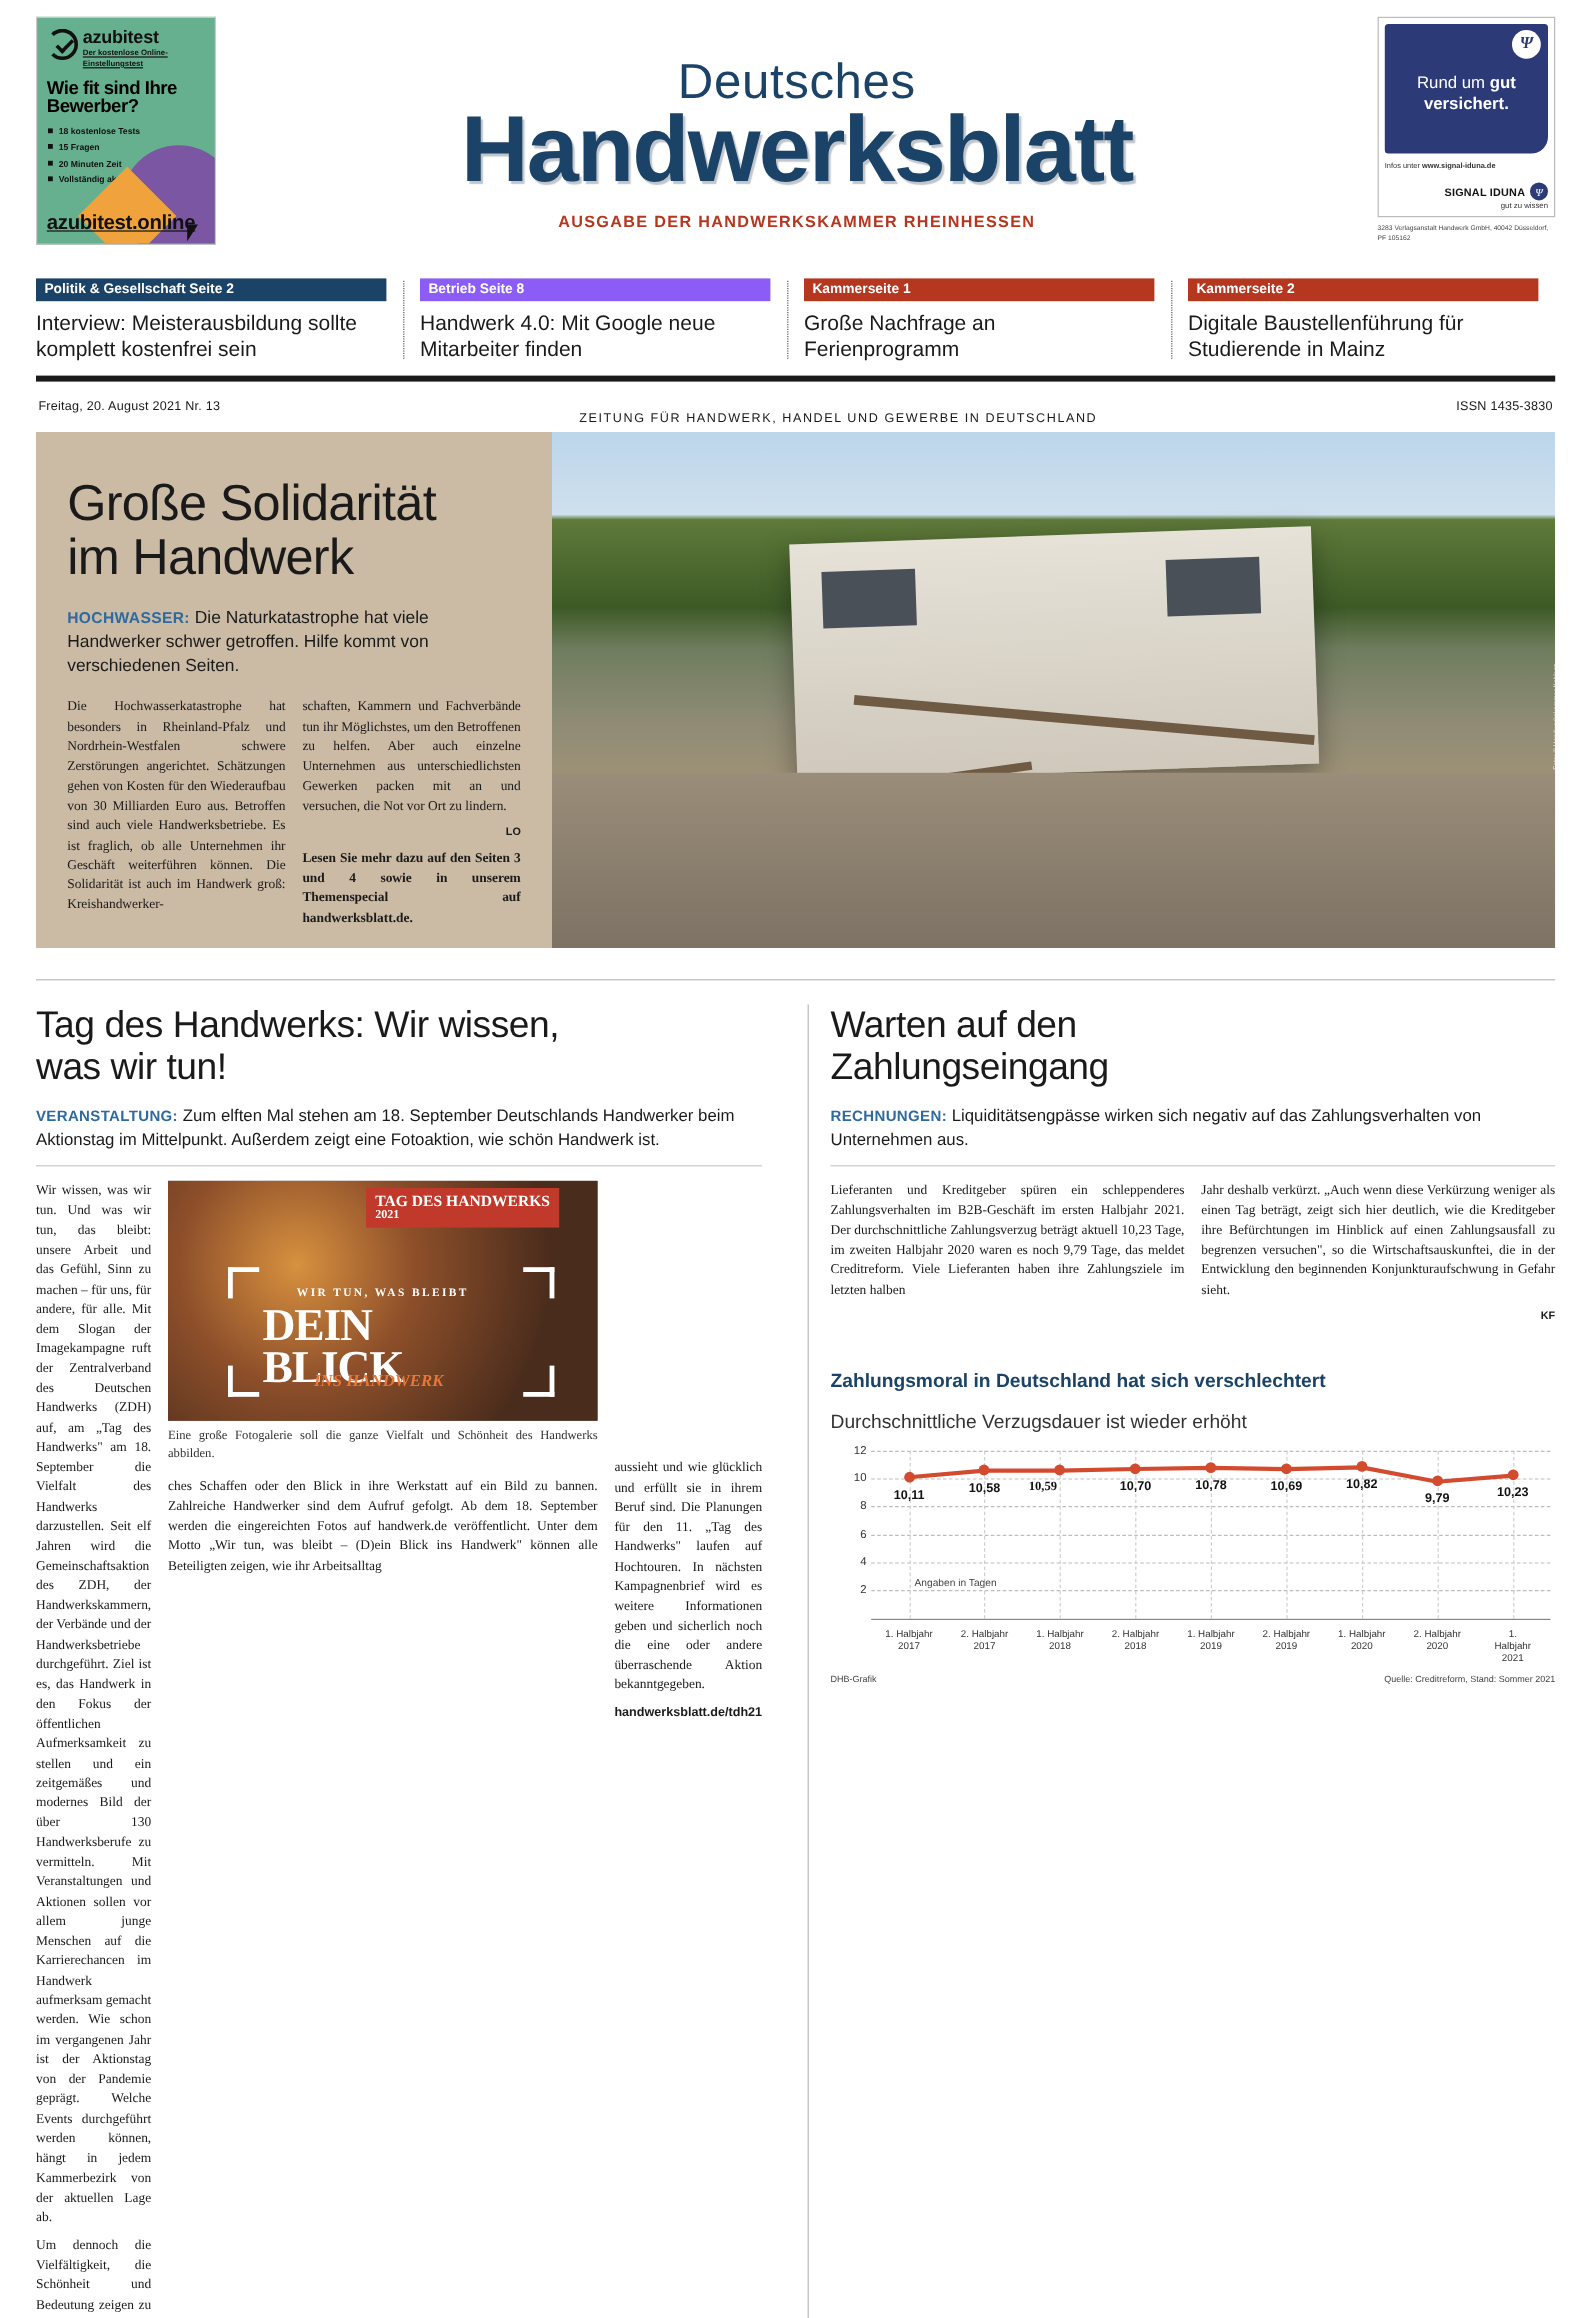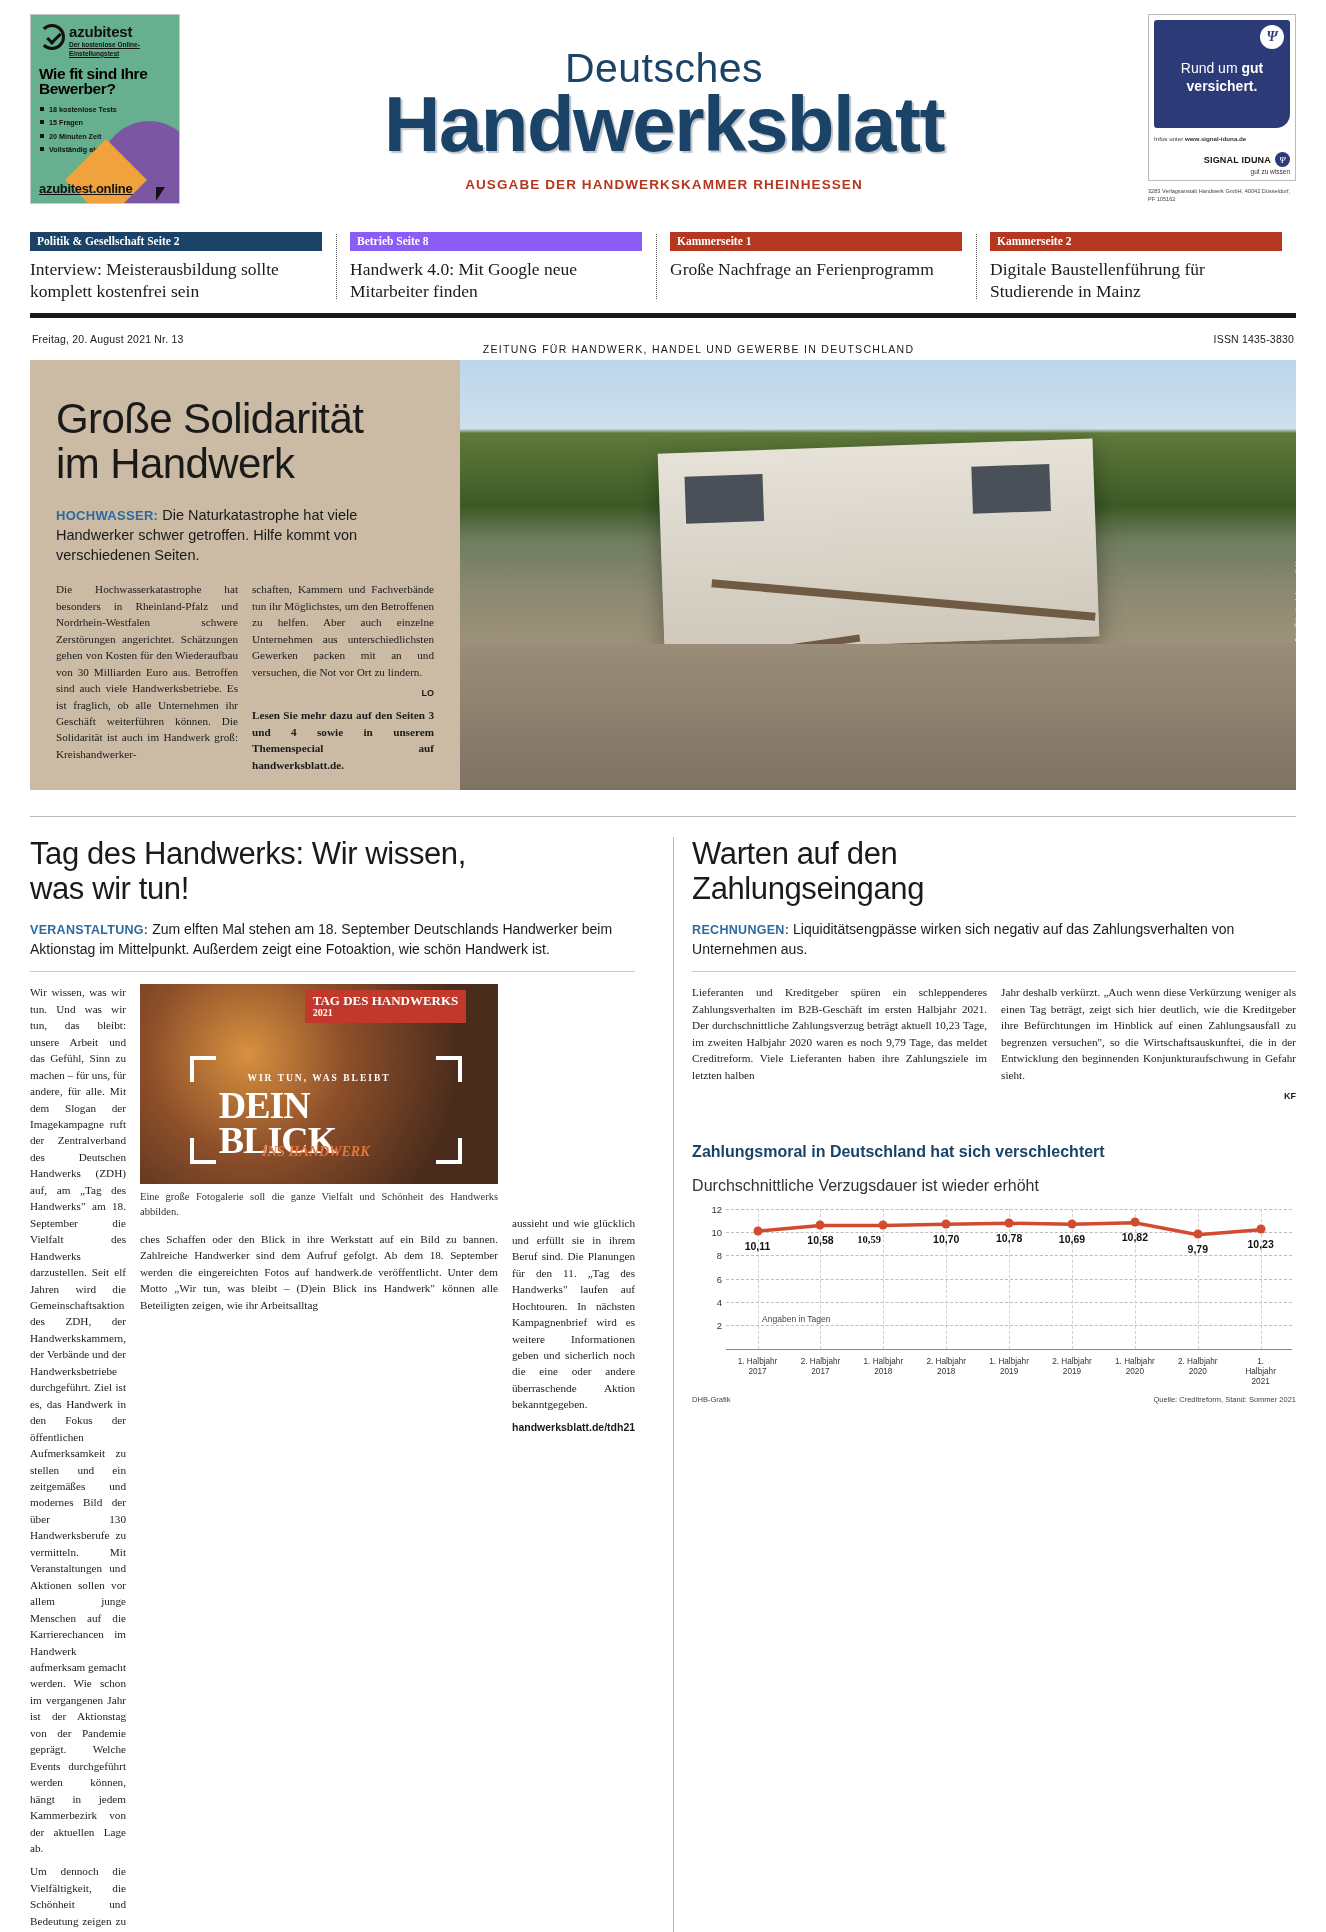"azubitest.online" .azu-url { font-size: 13px -> 17px }
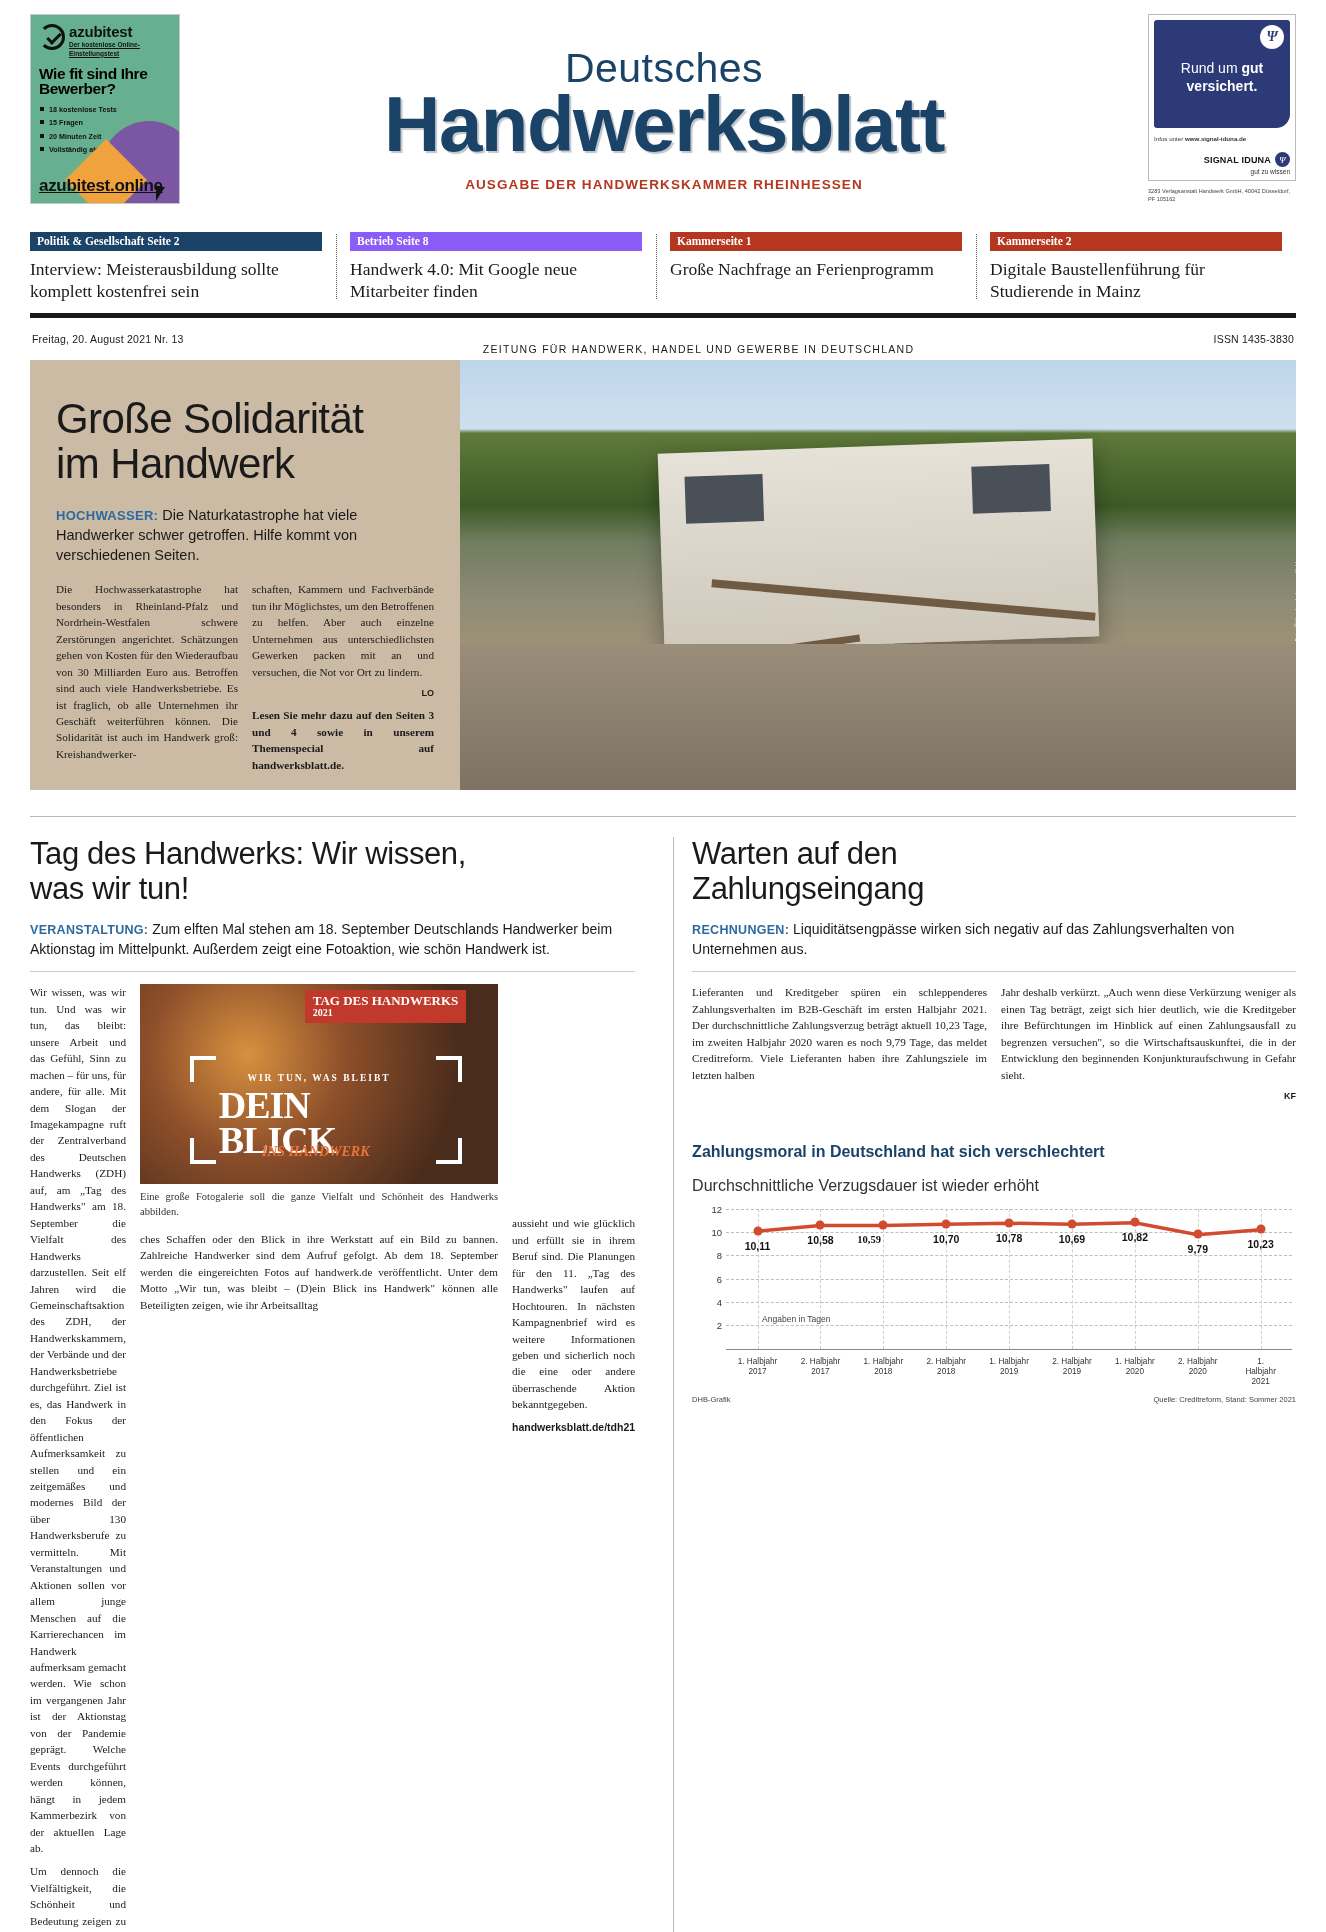"Politik & Gesellschaft Seite 2" .teaser { font-family: Liberation Serif, serif -> none }
